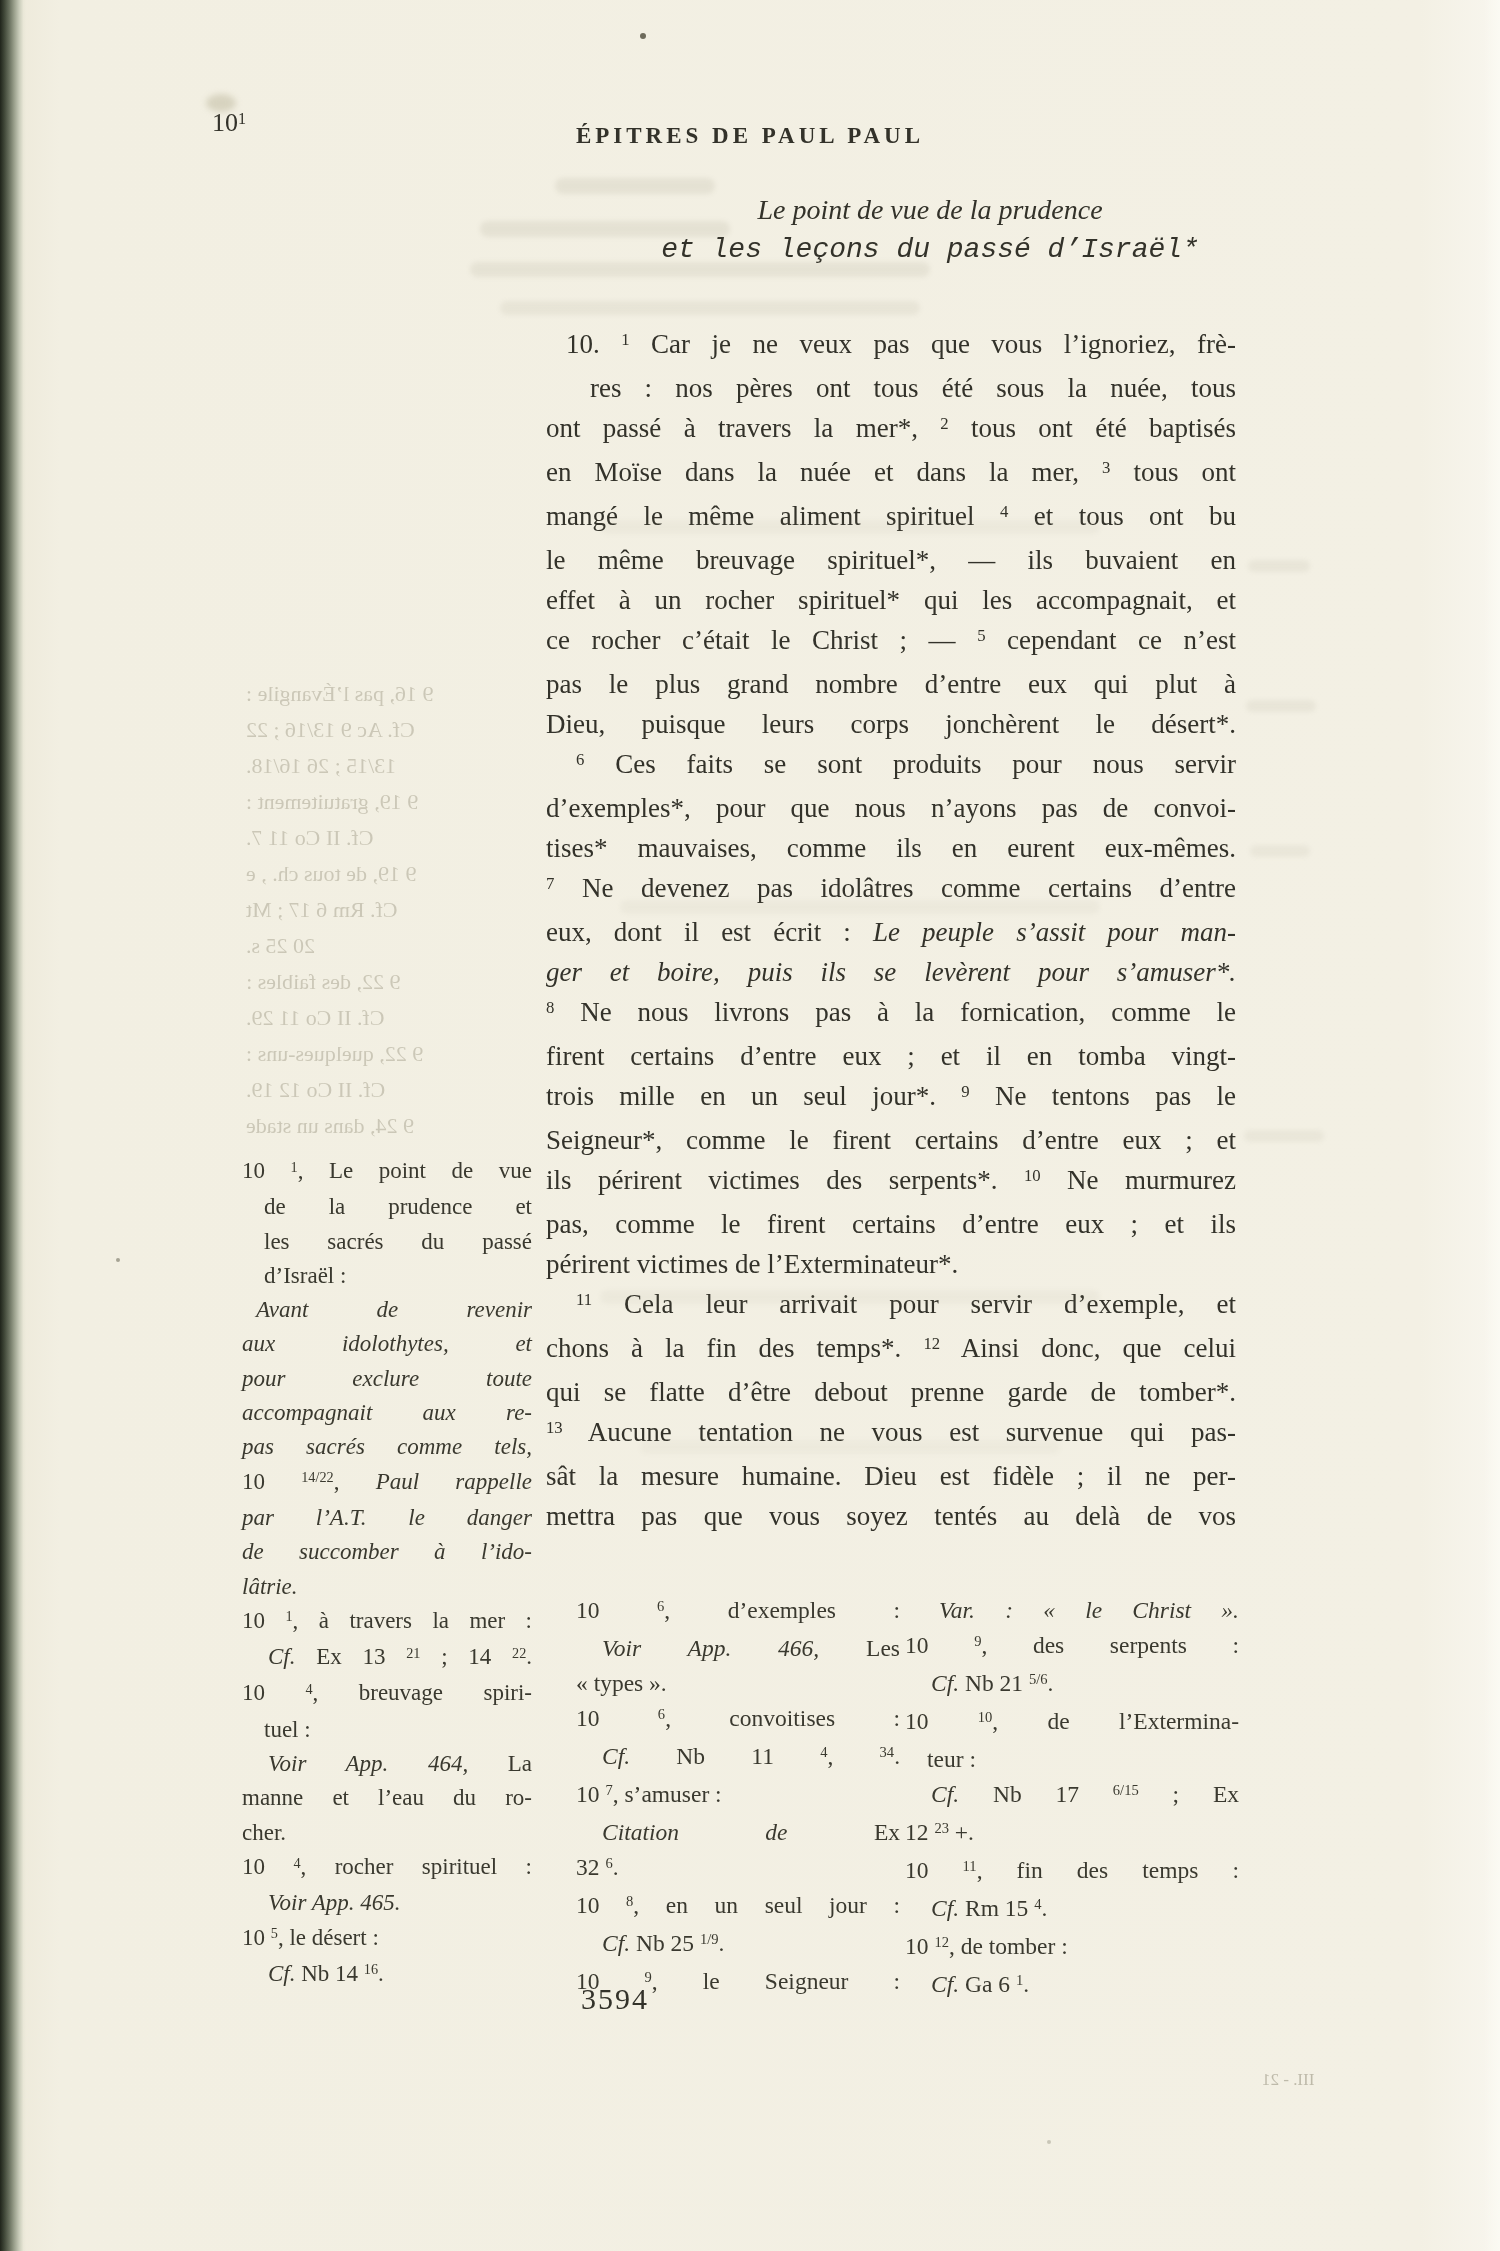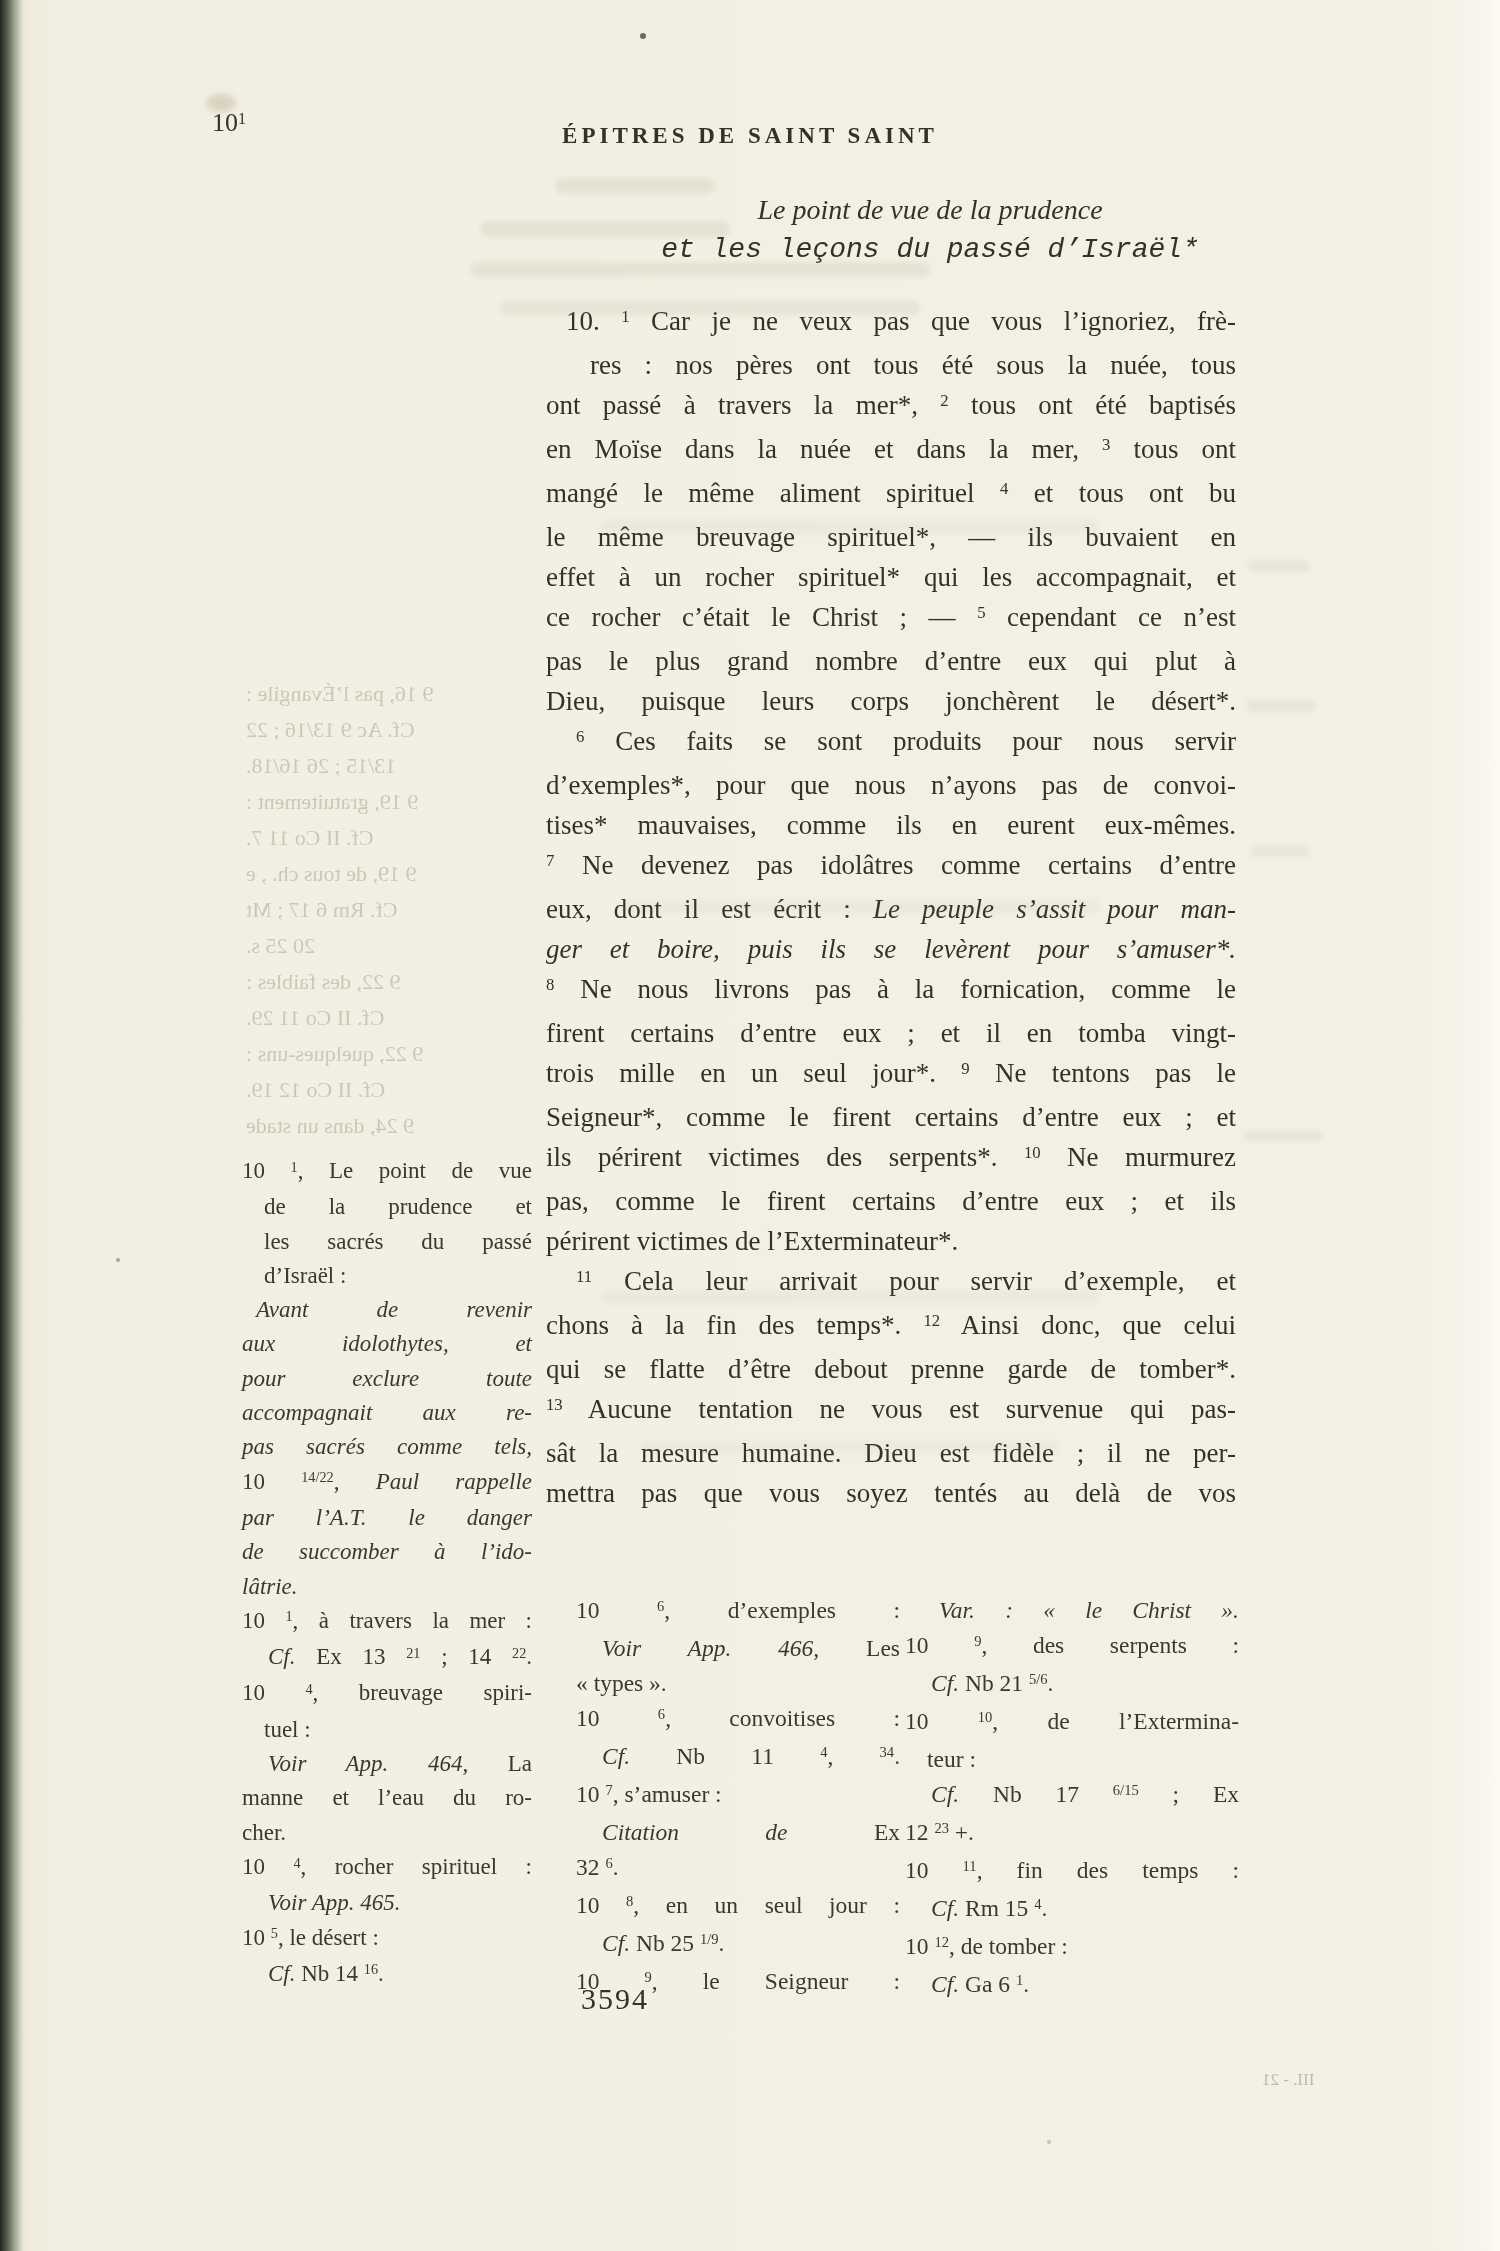"ÉPITRES DE SAINT SAINT" div.abs { text: SAINT SAINT -> PAUL PAUL }
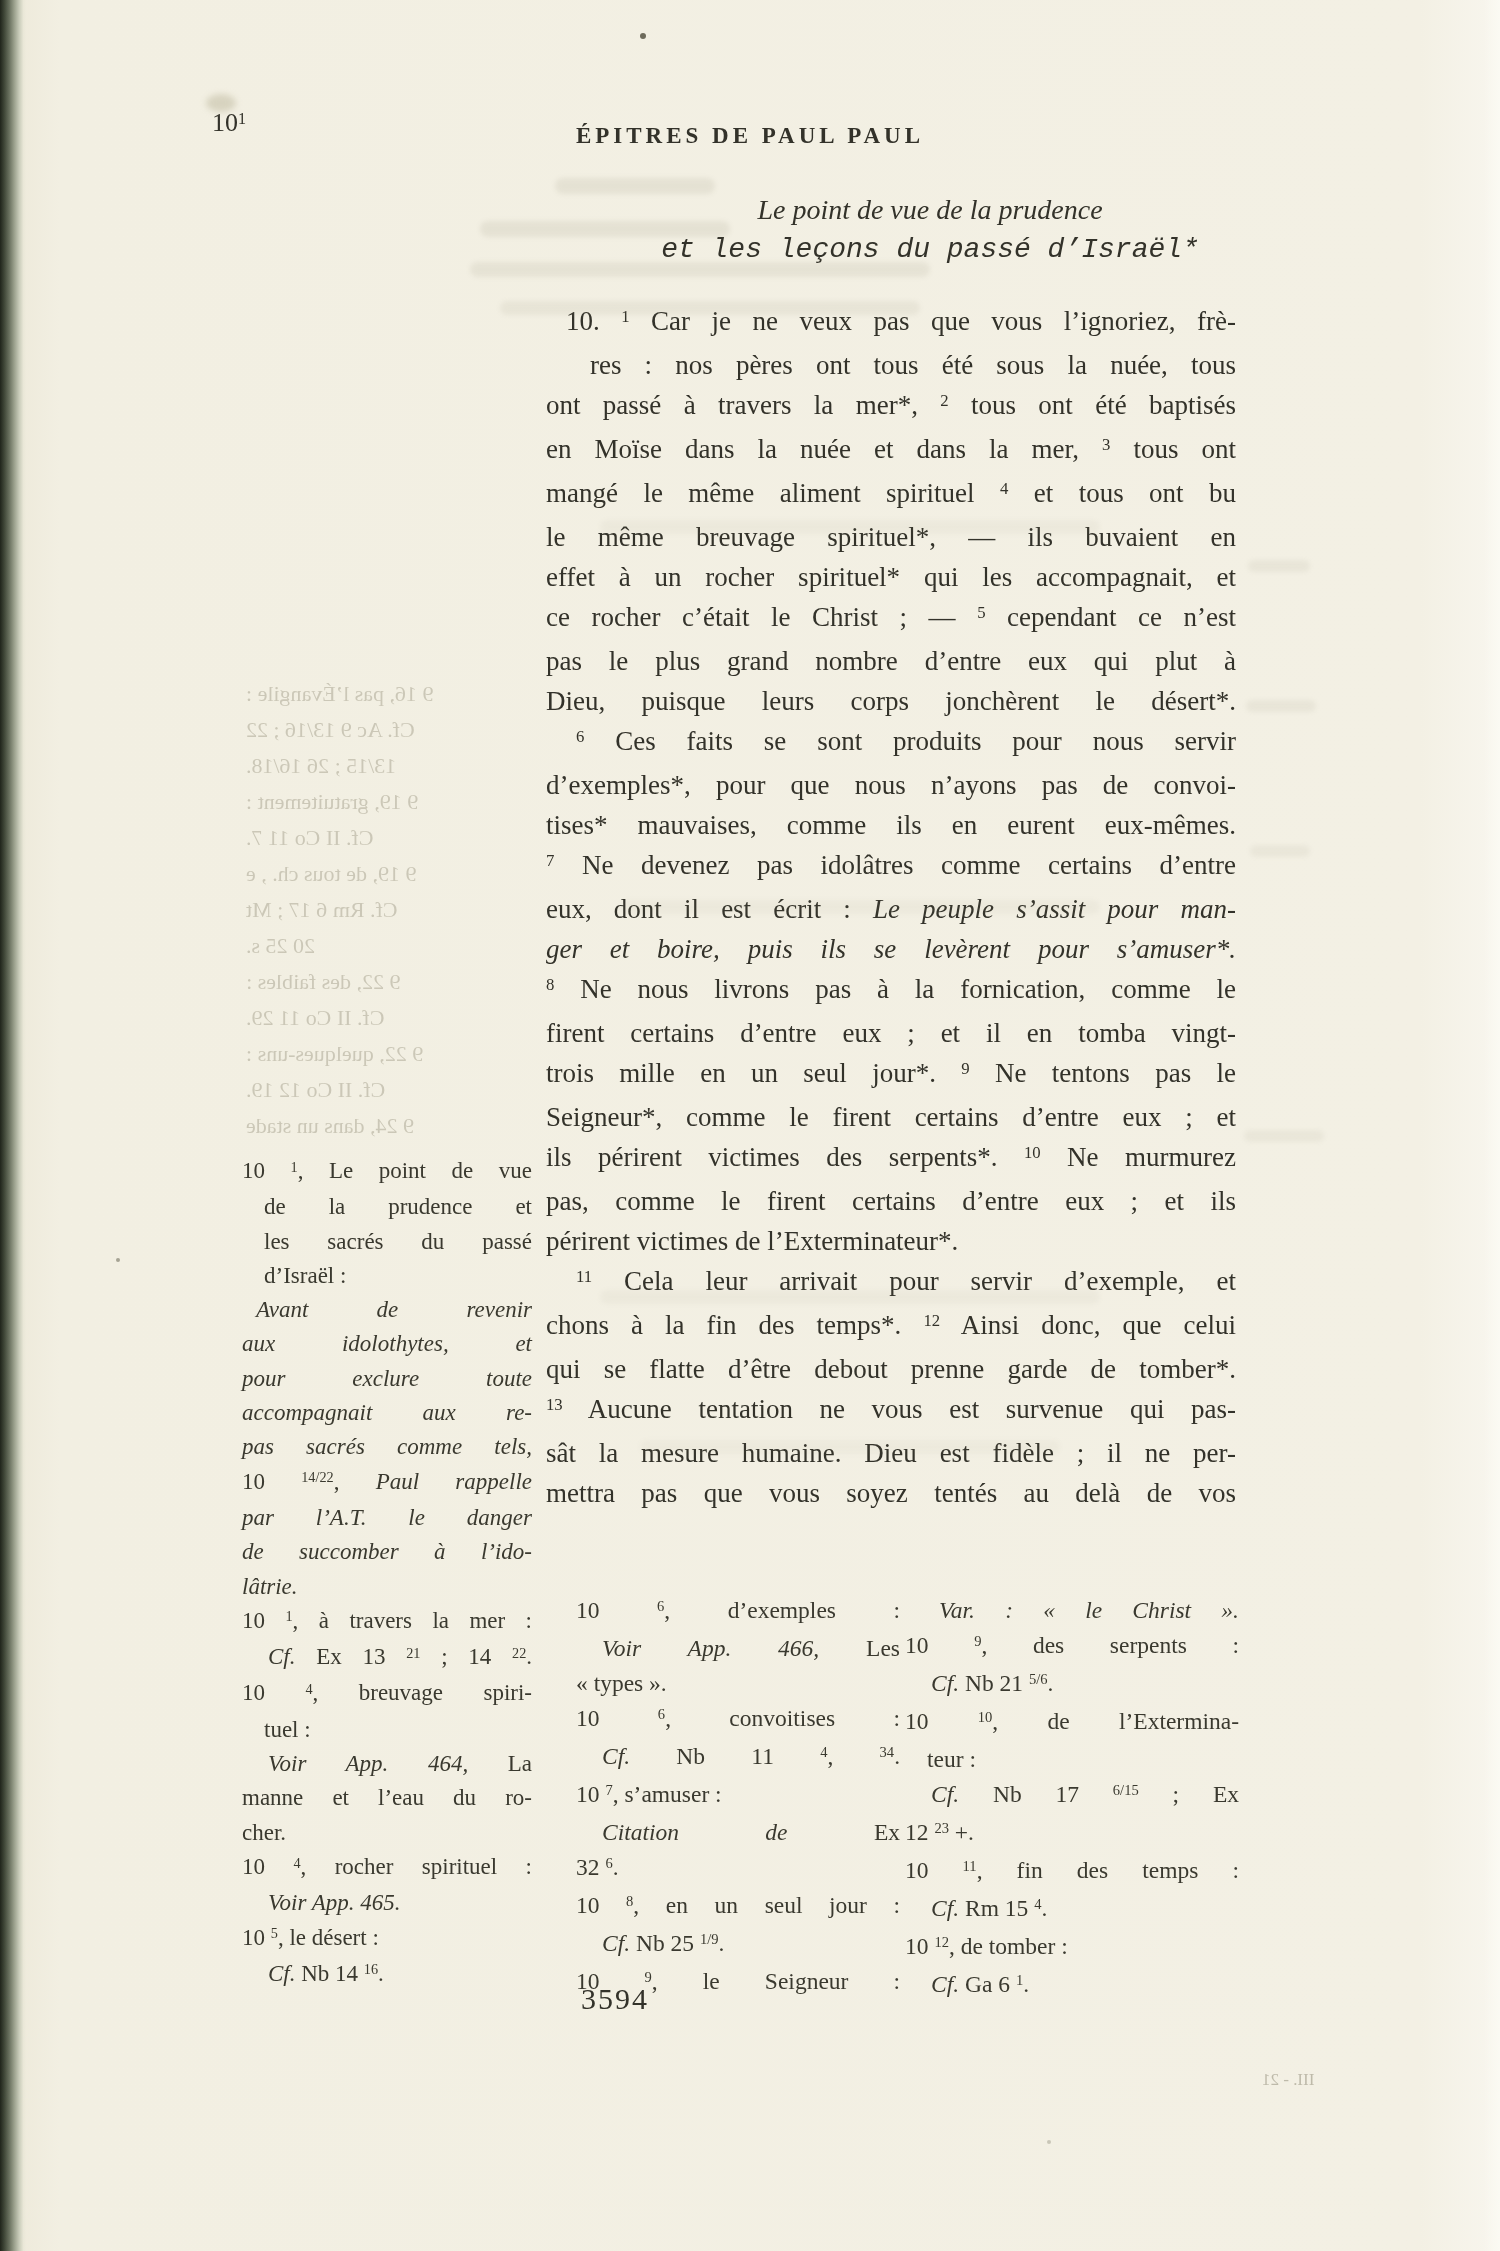"10. 1 Car je ne" #body-text { top: 301px -> 324px }
